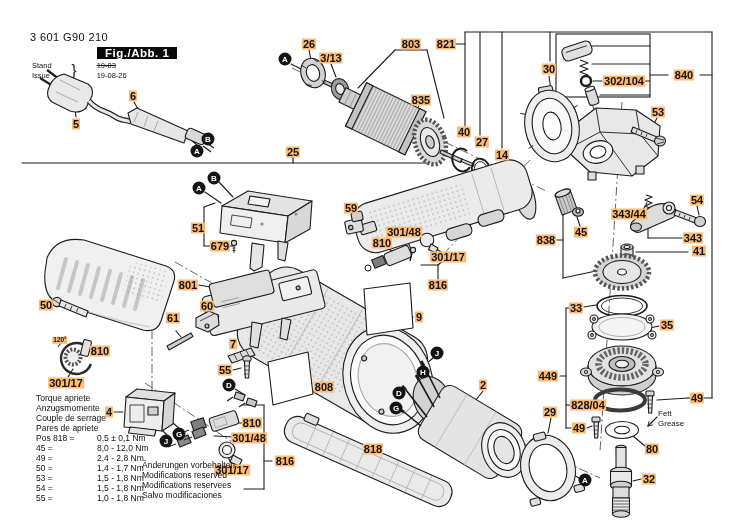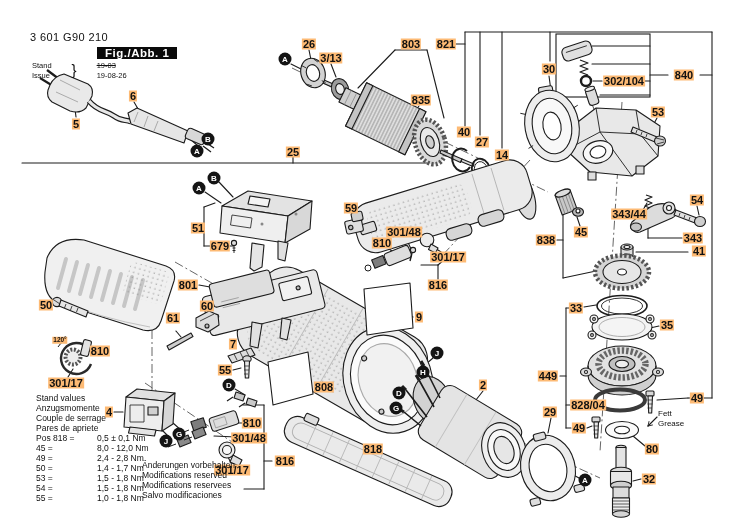"Stand values" div { text: Stand values -> Torque apriete }
